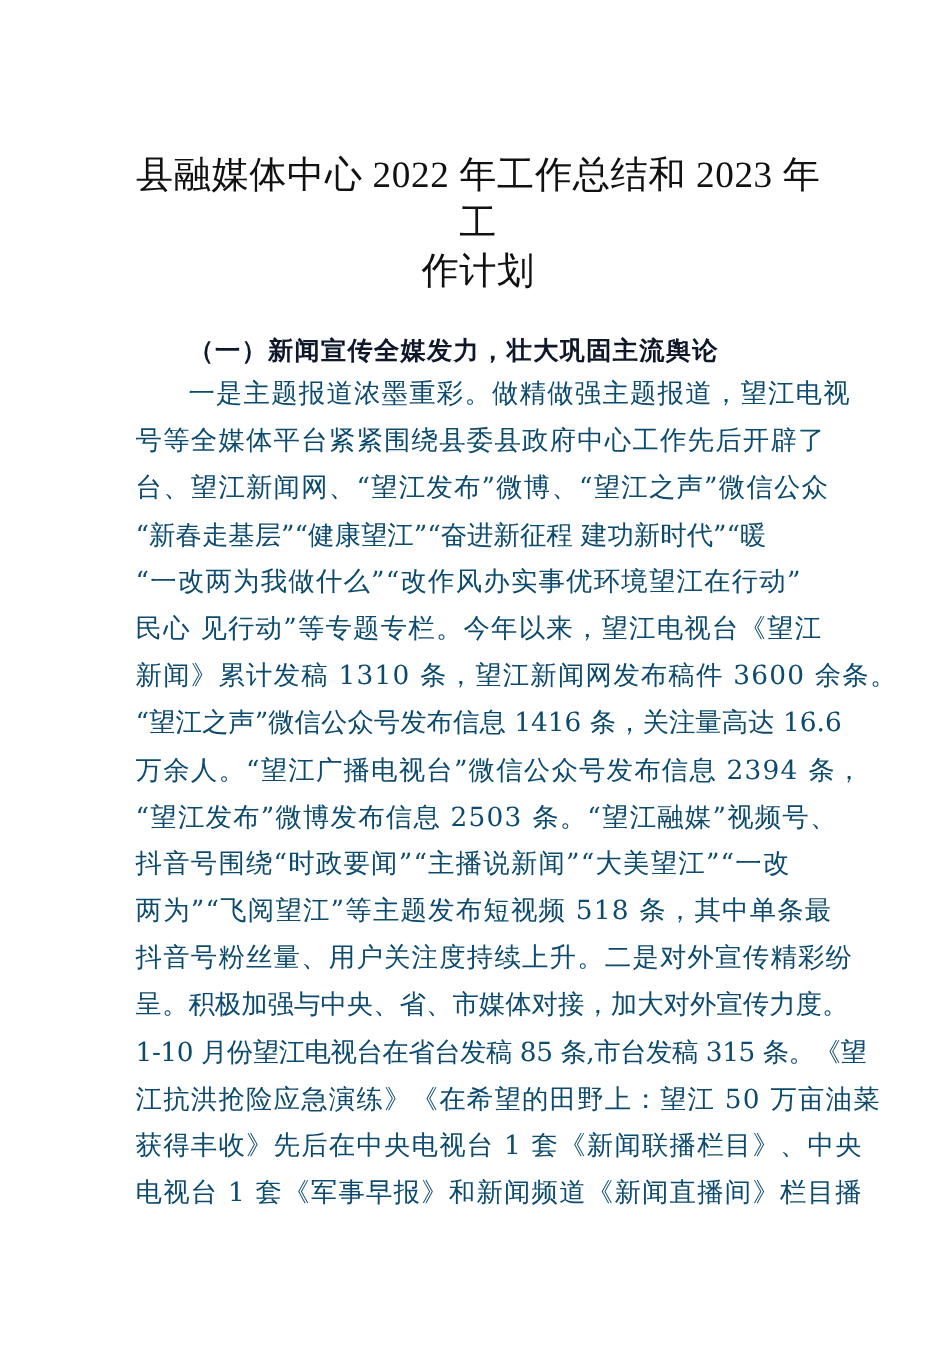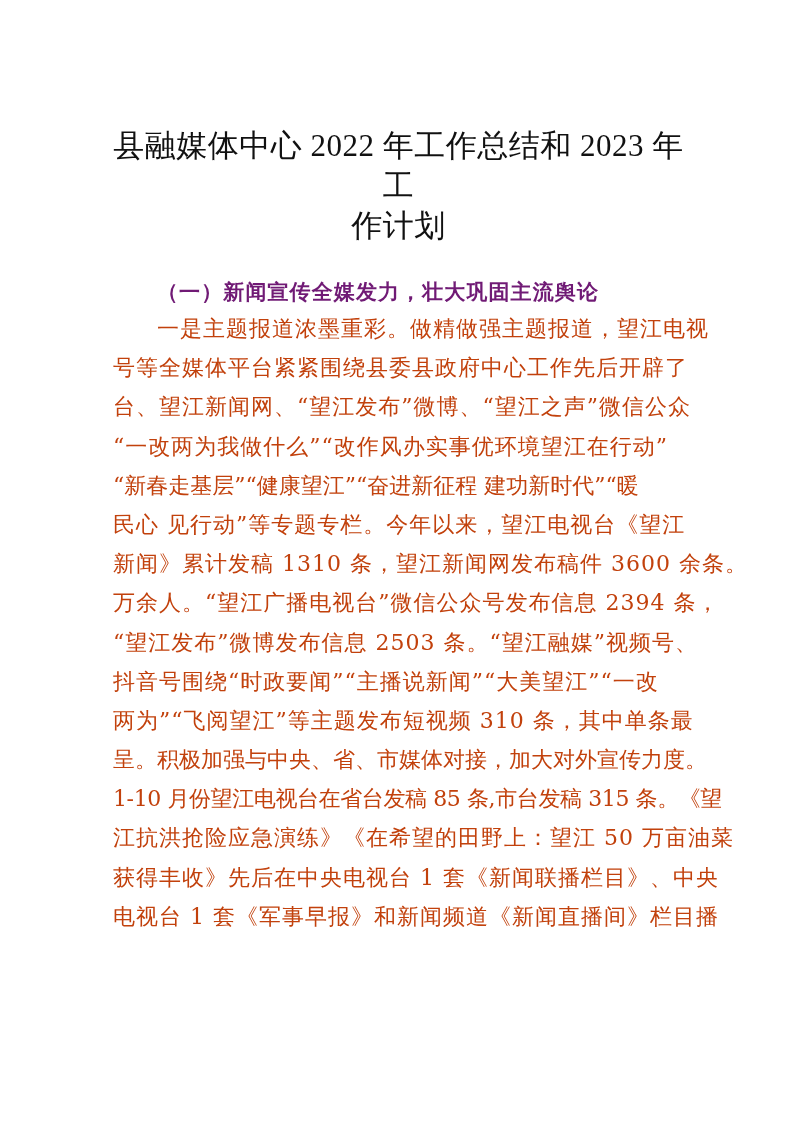"（一）新闻宣传全媒发力，壮大巩固主流舆论" .section-heading { color: #701a75 -> #0f172a }
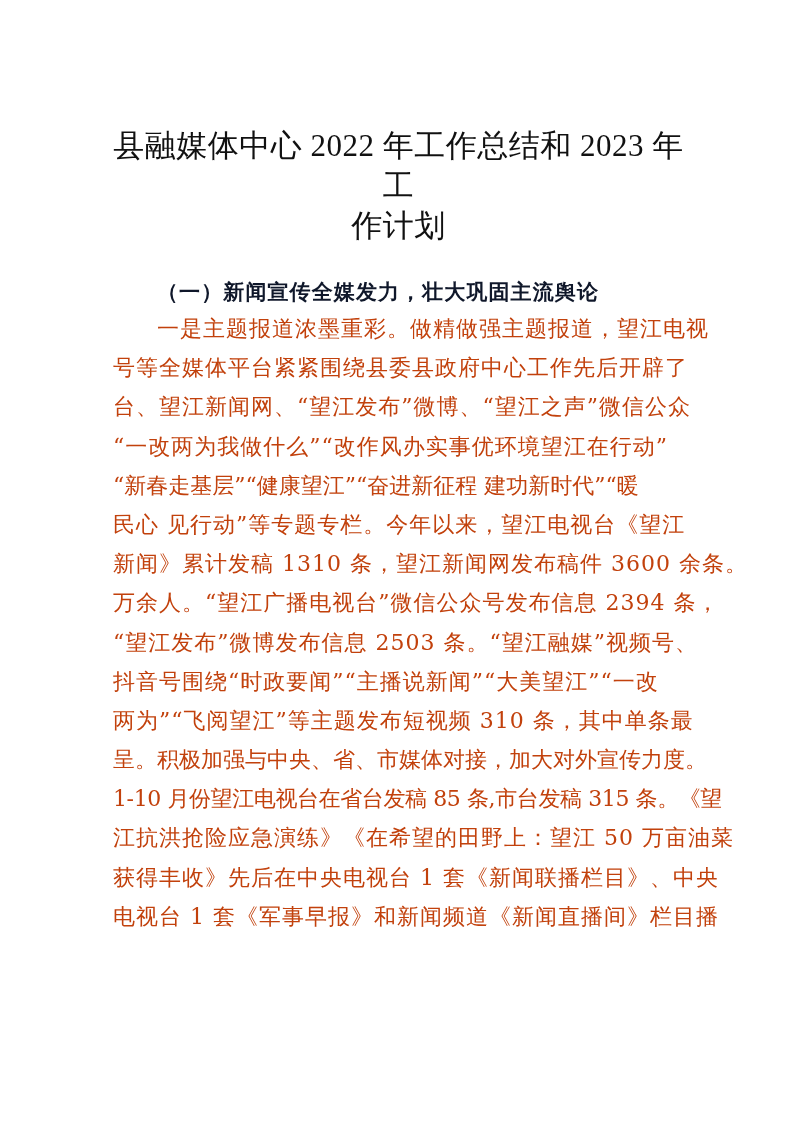"一是主题报道浓墨重彩。做精做强主题报道，望江电视" .body-line { color: #c2410c -> #0c4a6e }
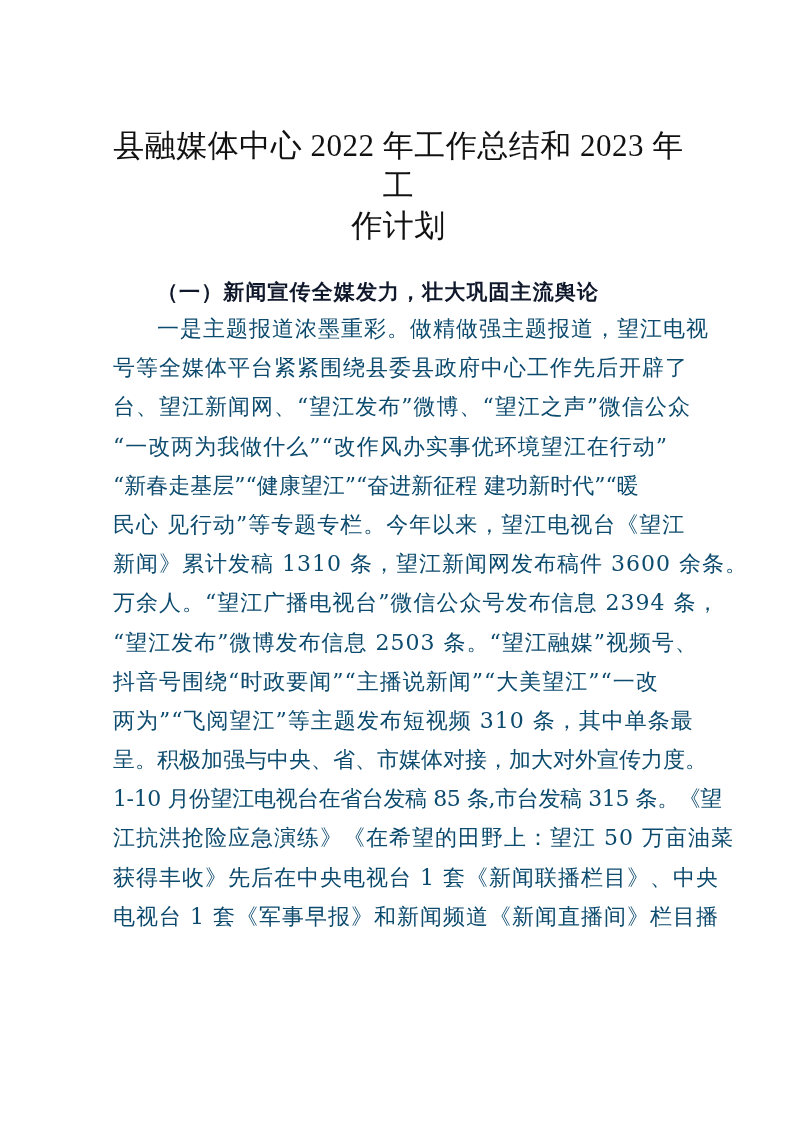"“一改两为我做什么”“改作风办实事优环境望江在行动”" div.body-line { order: before "“新春走基层”“健康望江”“奋进新征程 建功新时代”“暖" -> after "“新春走基层”“健康望江”“奋进新征程 建功新时代”“暖" }
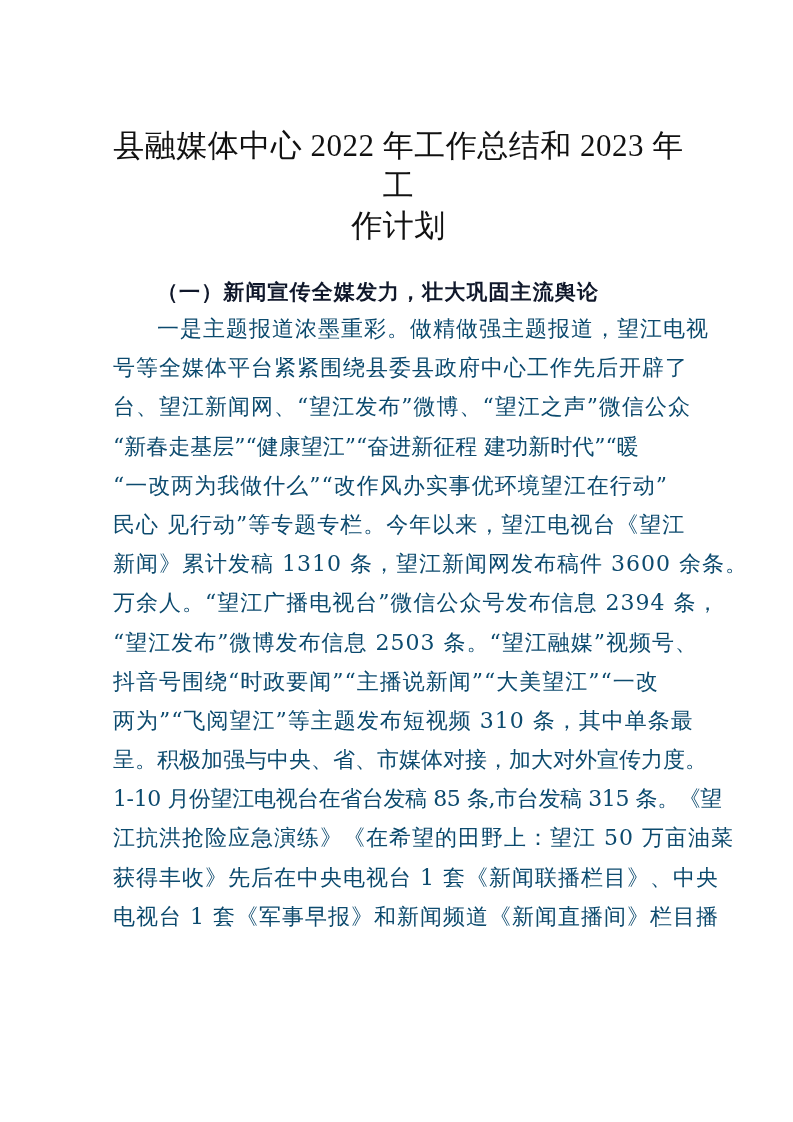"“望江之声”微信公众号发布信息 1416 条，关注量高达 16.6" div.body-line { html: none -> <div>“望江之声”微信公众号发布信息 1416 条，关注量高达 16.6</div> }
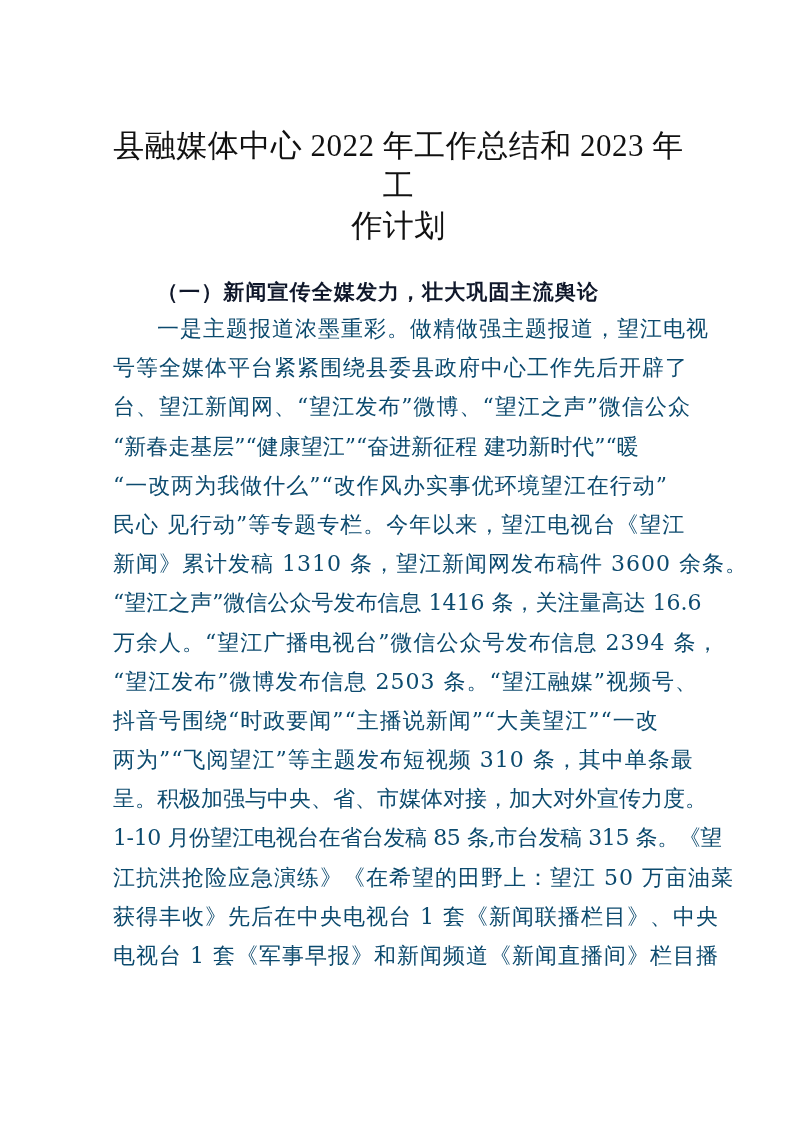"两为”“飞阅望江”等主题发布短视频 310 条，其中单条最" div.body-line { text: 310 -> 518 }
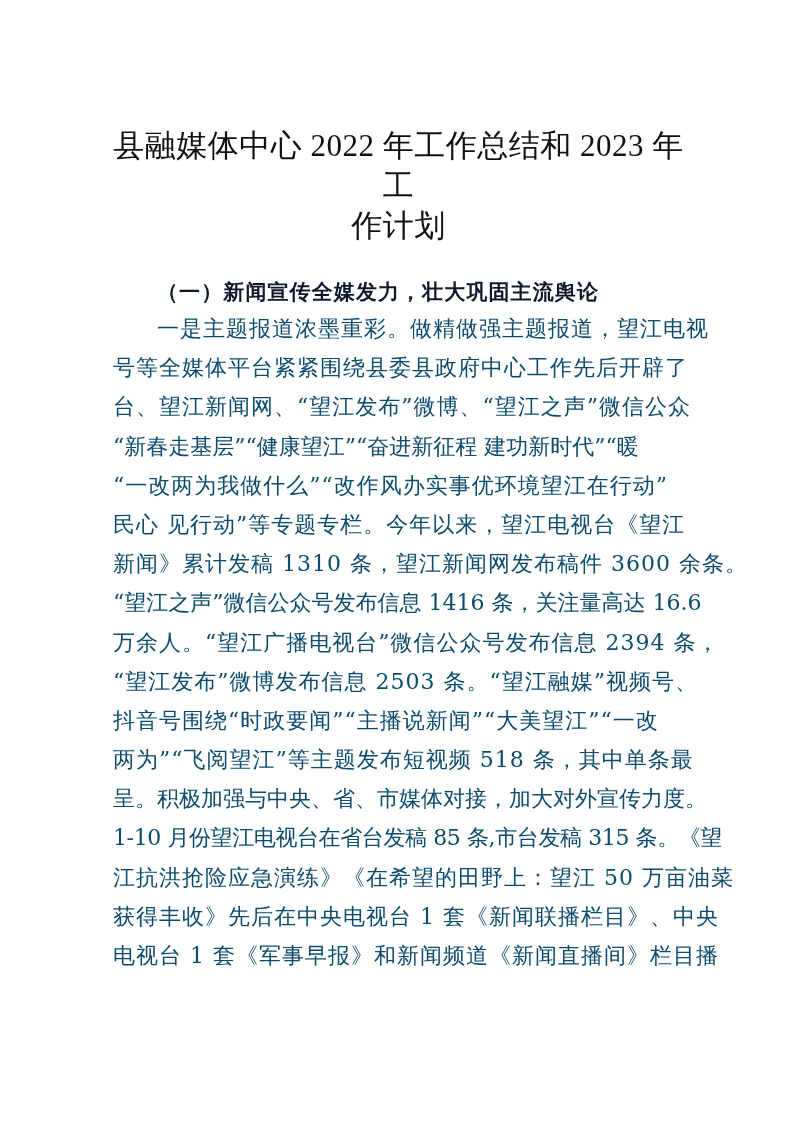"抖音号粉丝量、用户关注度持续上升。二是对外宣传精彩纷" div.body-line { html: none -> <div>抖音号粉丝量、用户关注度持续上升。二是对外宣传精彩纷</div> }
